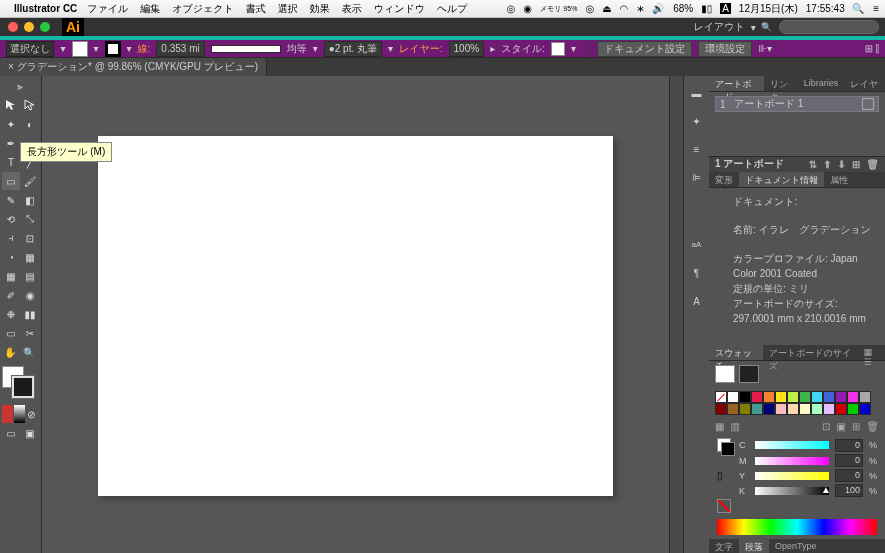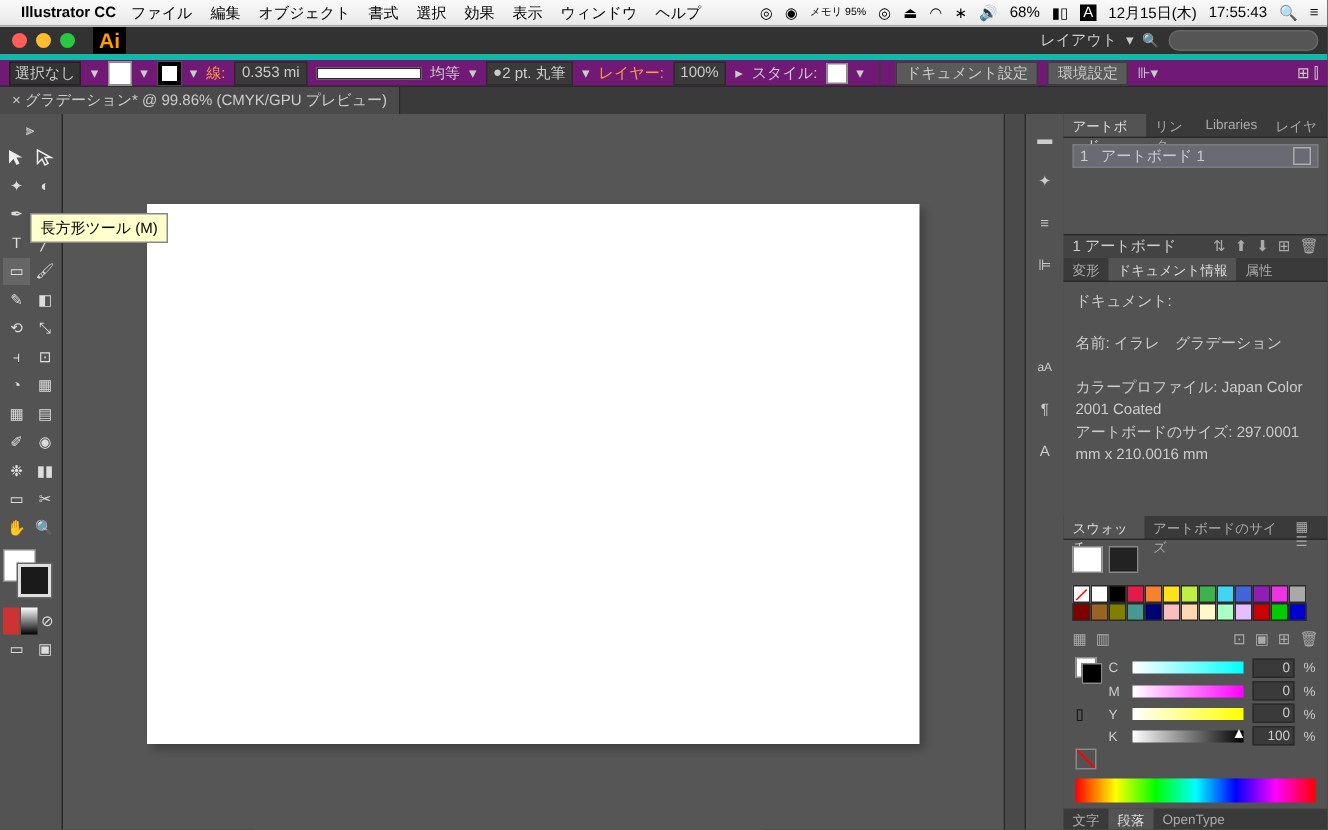"1 アートボード" .ab-title-bar { font-weight: none -> bold }
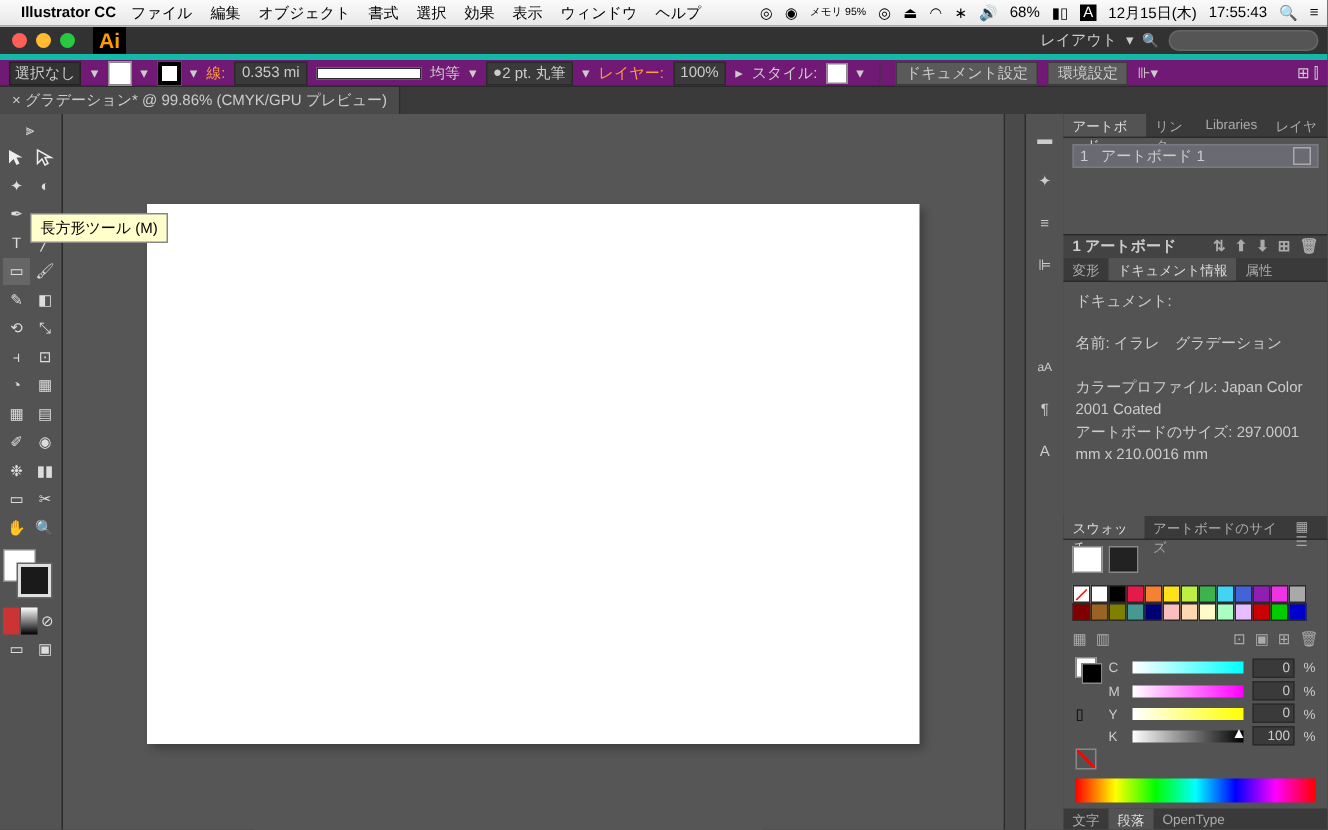"ドキュメント:" .doc-info { margin-left: none -> 16px }
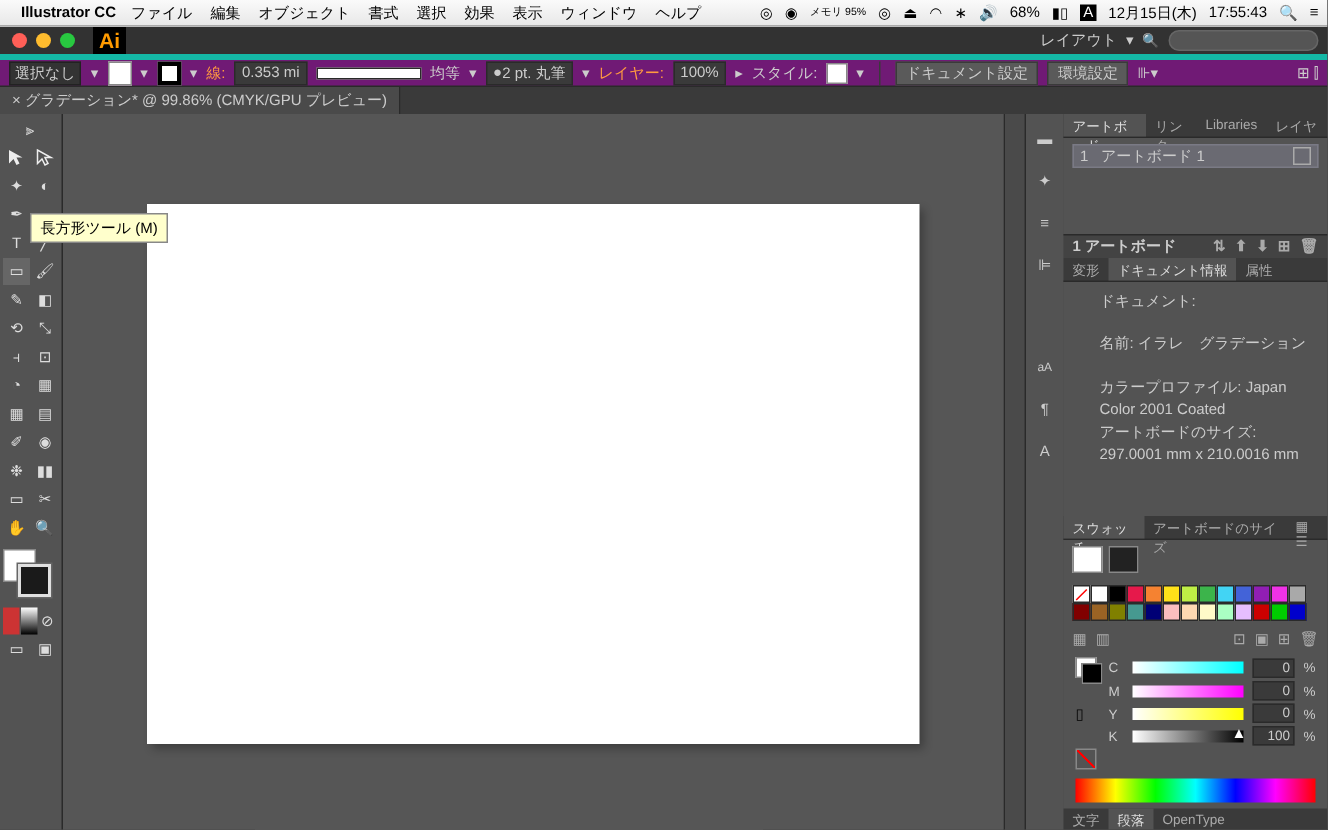"定規の単位: ミリ" div { html: none -> <div>定規の単位: ミリ</div> }
